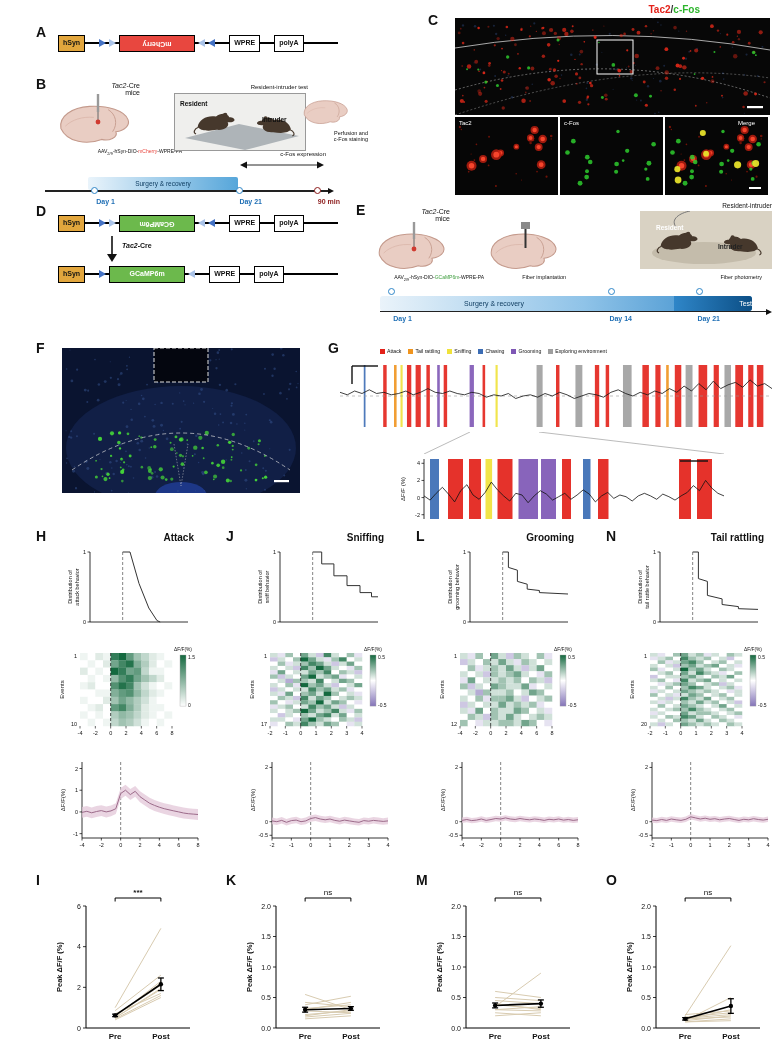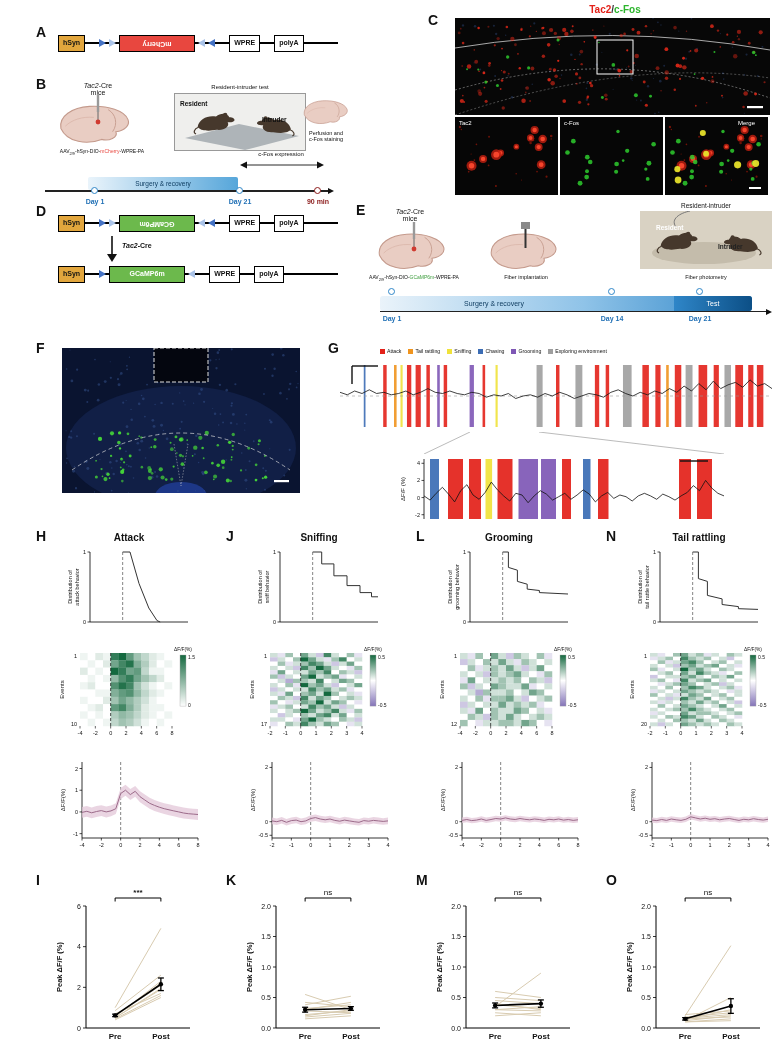"Tac2/c-Fos" .ctr { text-align: center -> right }
